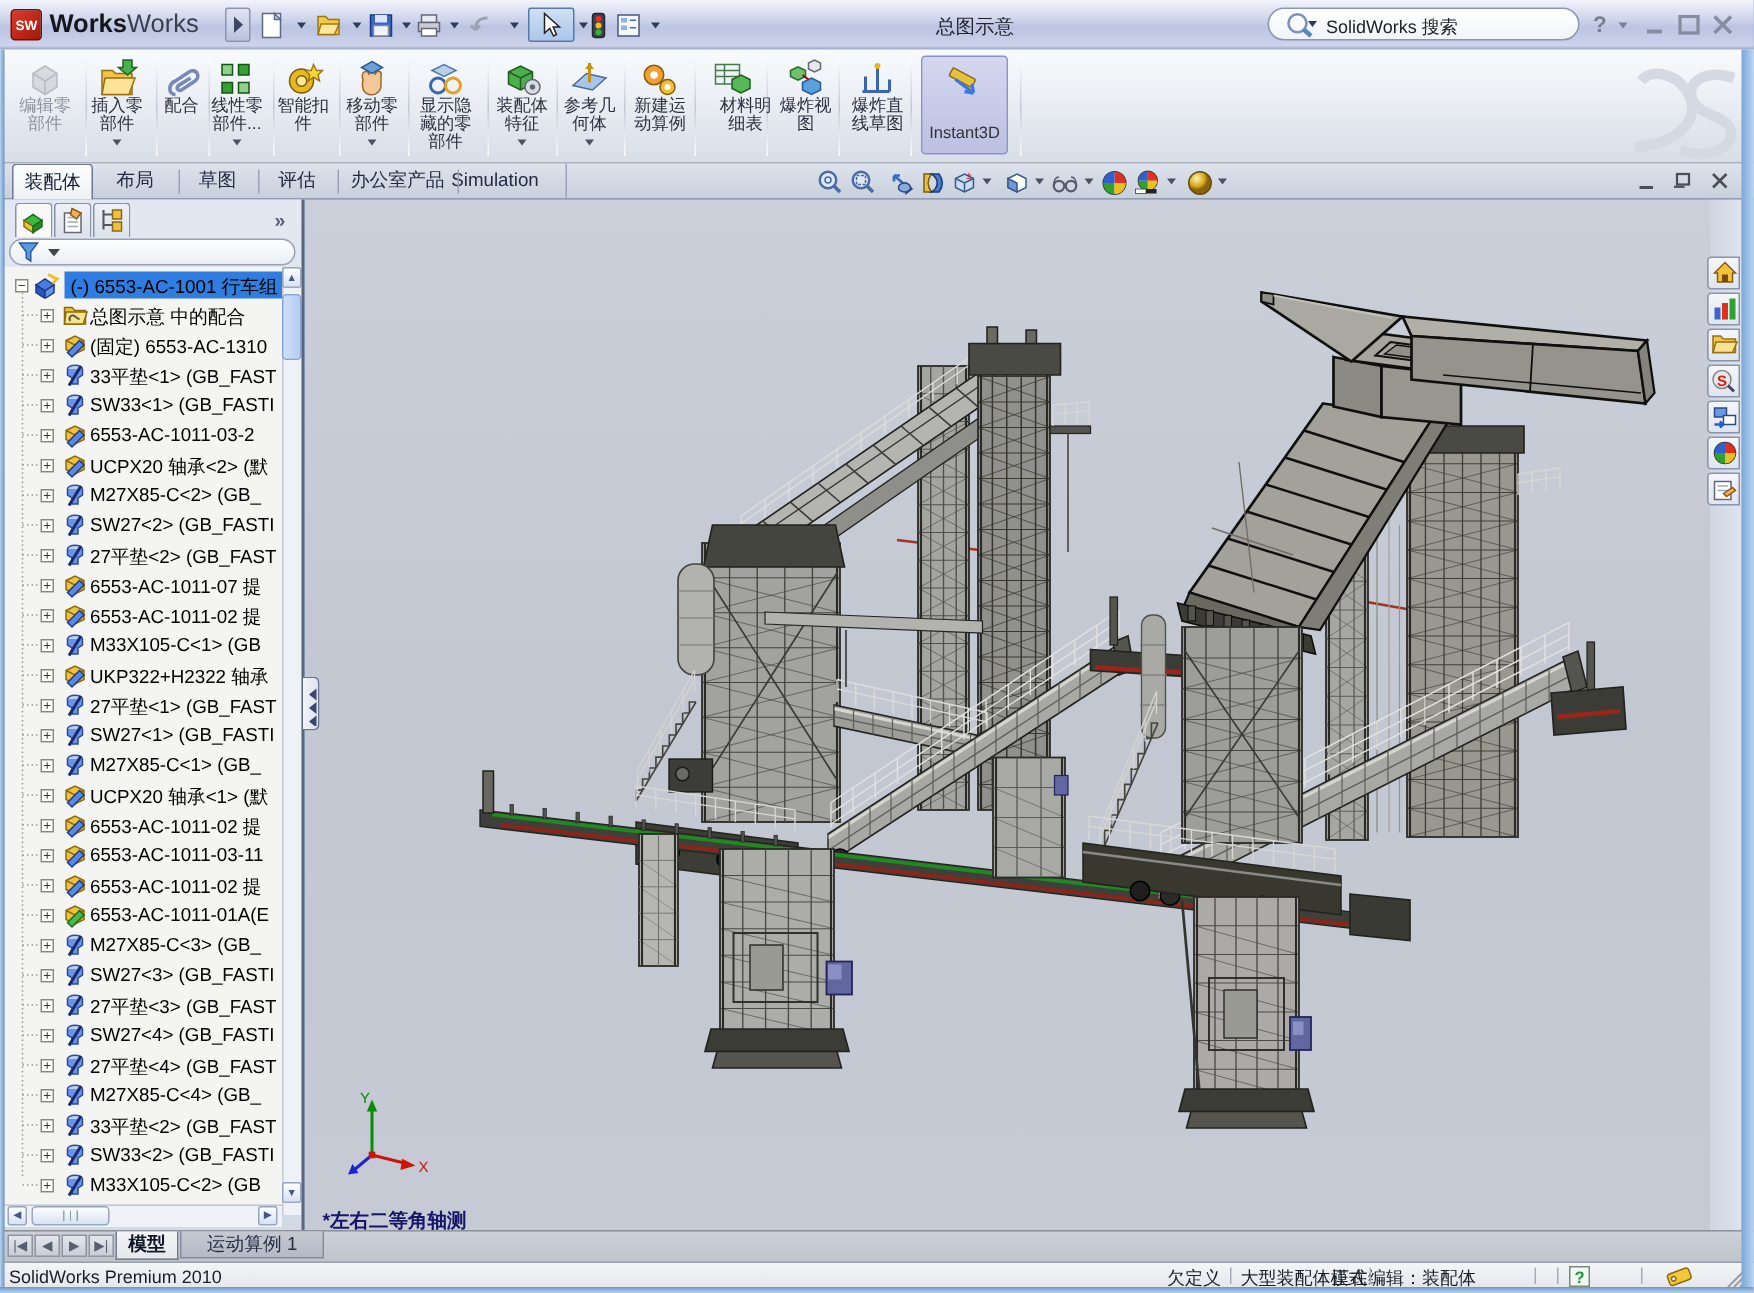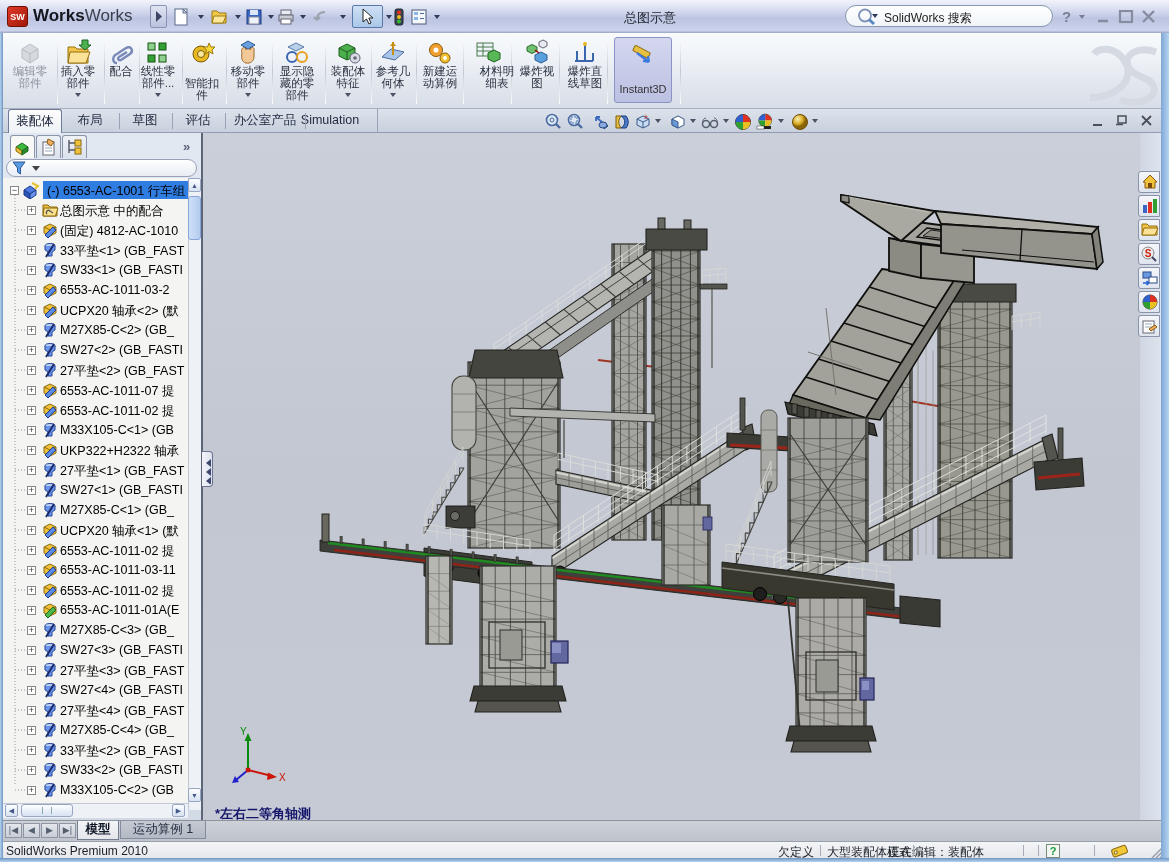"智能扣" div.abs { top: 44px -> 32px }
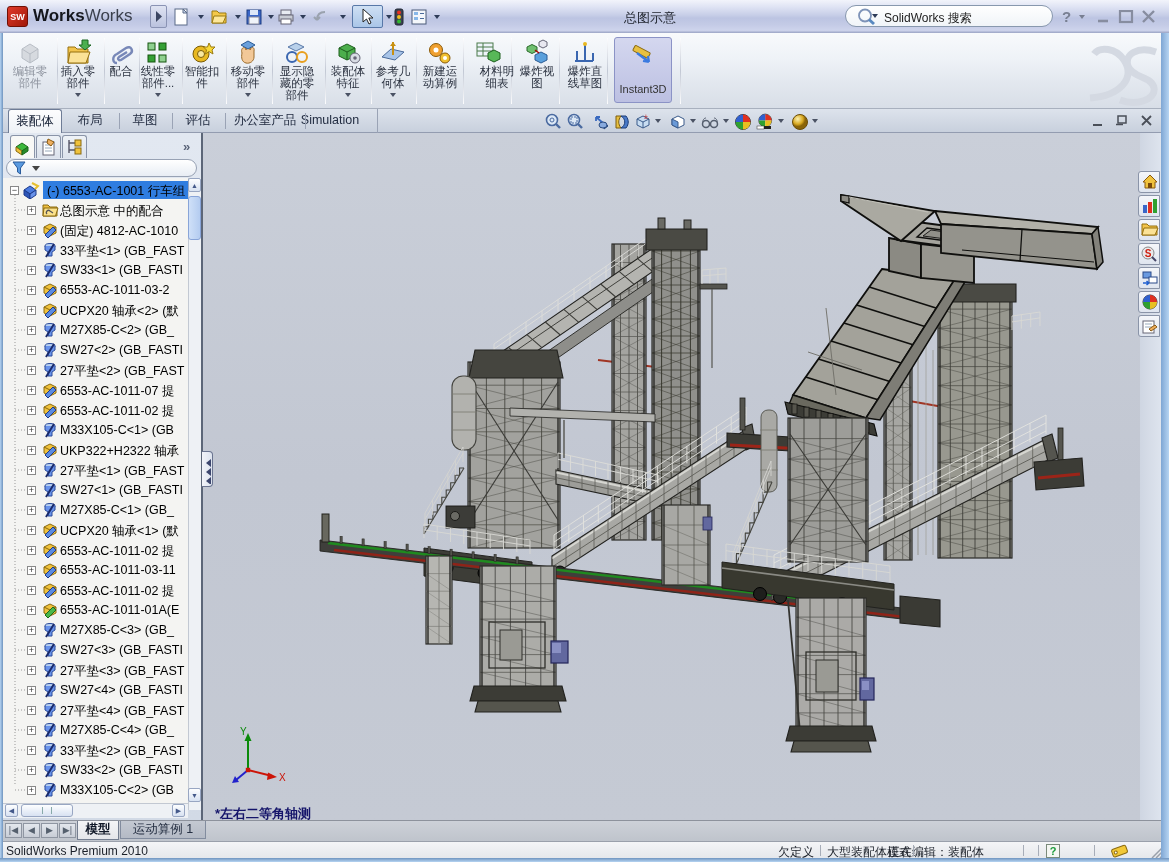"(固定) 4812-AC-1010" div.txt { text: 4812-AC-1010 -> 6553-AC-1310 }
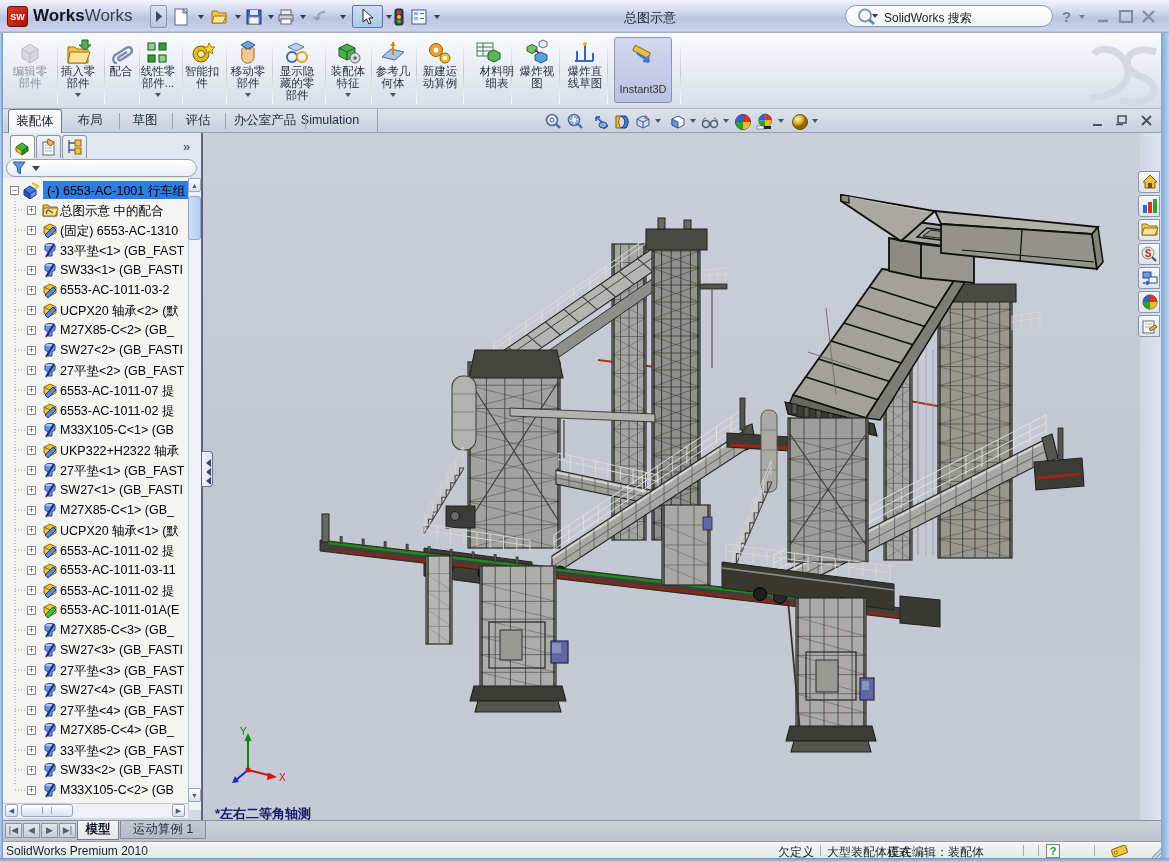"运动算例 1" #mstab { width: 86px -> 96px }
